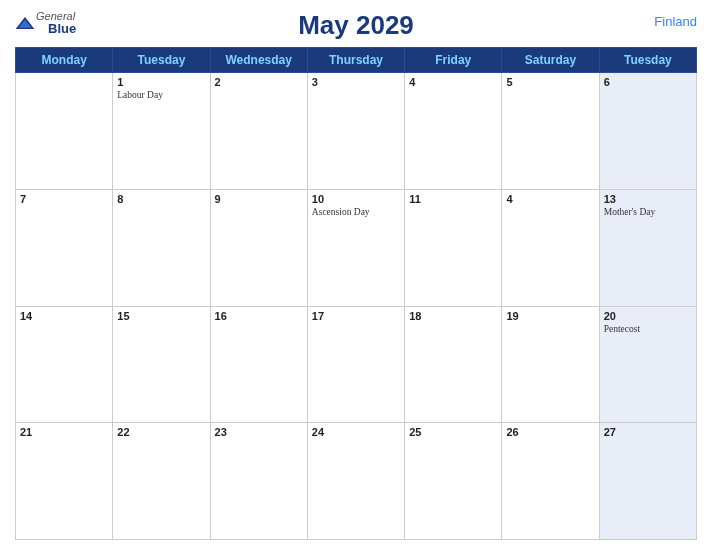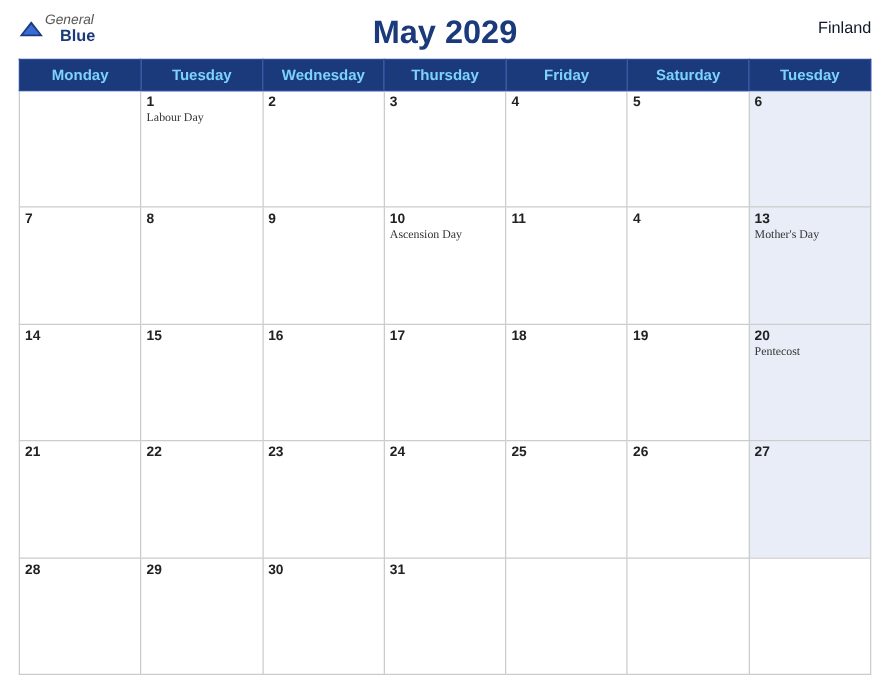"Finland" .country-label { color: #0f172a -> #3b82f6 }
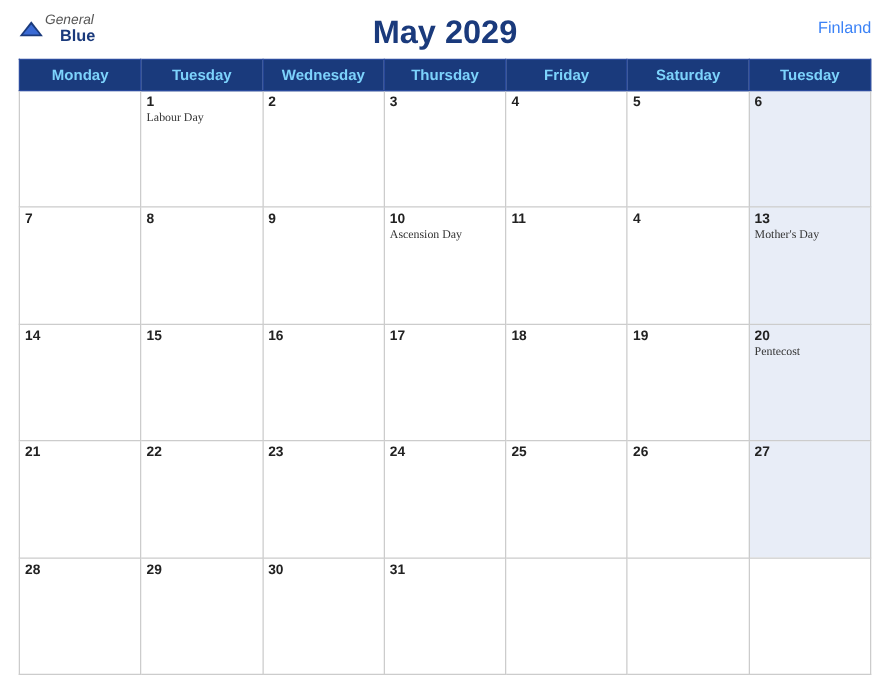"28" tr { html: <tr> <td> <span>28</span> </td> <td> <span>29</span> </td> <td> <span>30</span> </td> <td> <span>31</span> </td> <td></td> <td></td> <td></td> </tr> -> none }
